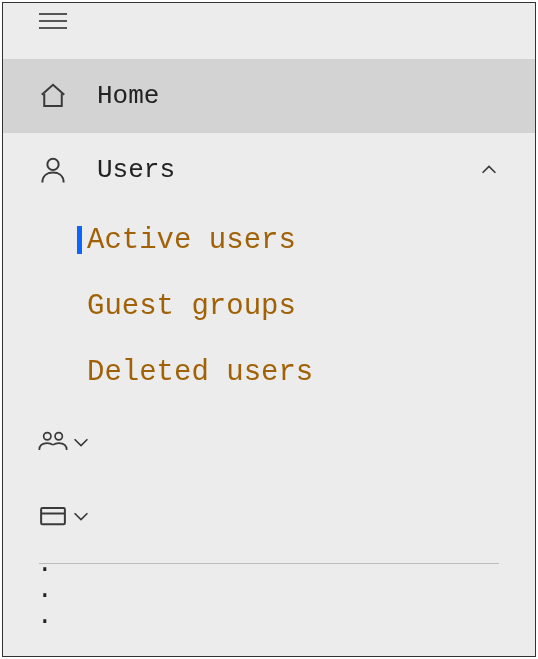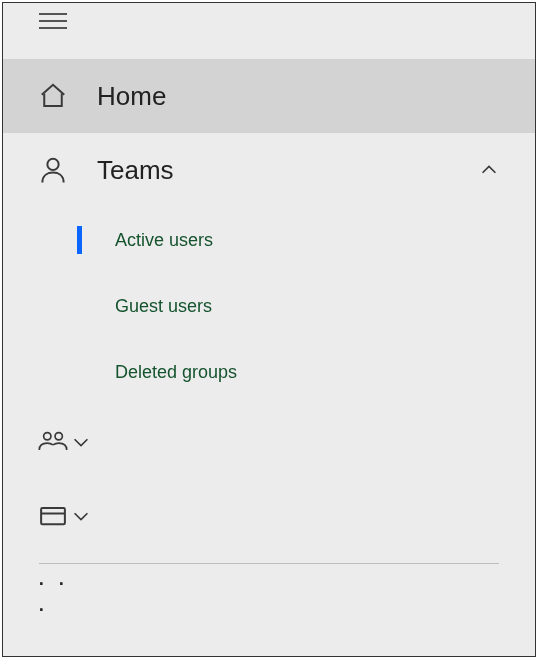"Home" .panel { font-family: none -> Liberation Mono, monospace }
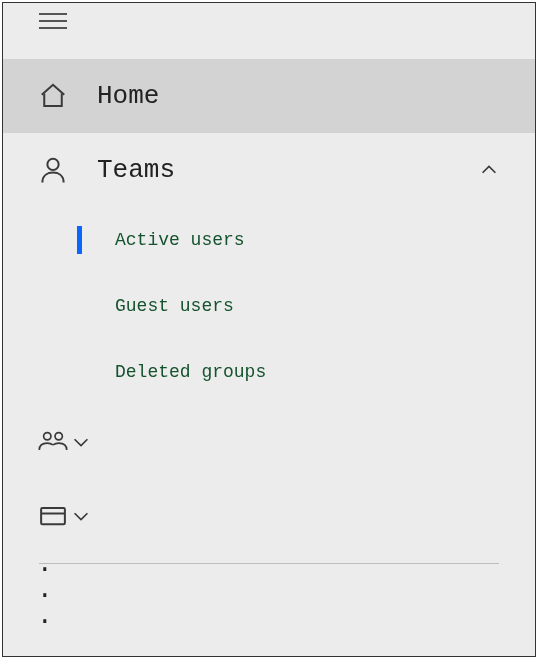"Teams" span.nav-label { text: Teams -> Users }
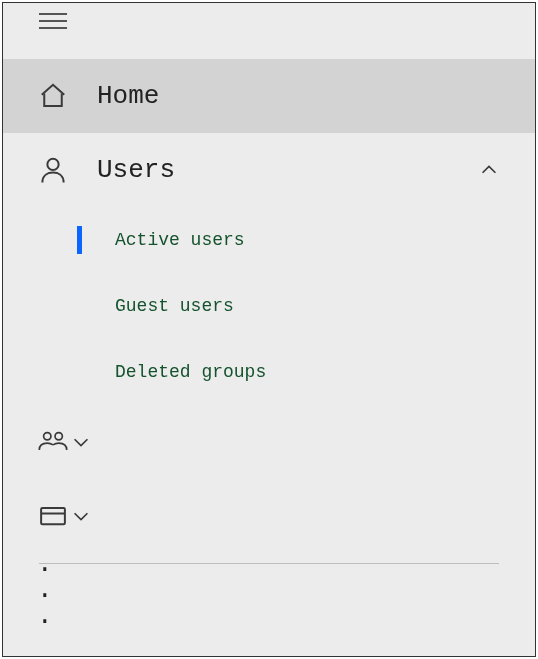"Active users" .sub-item { color: #14532d -> #a16207; font-size: 18px -> 29px; padding-left: 96px -> 68px }
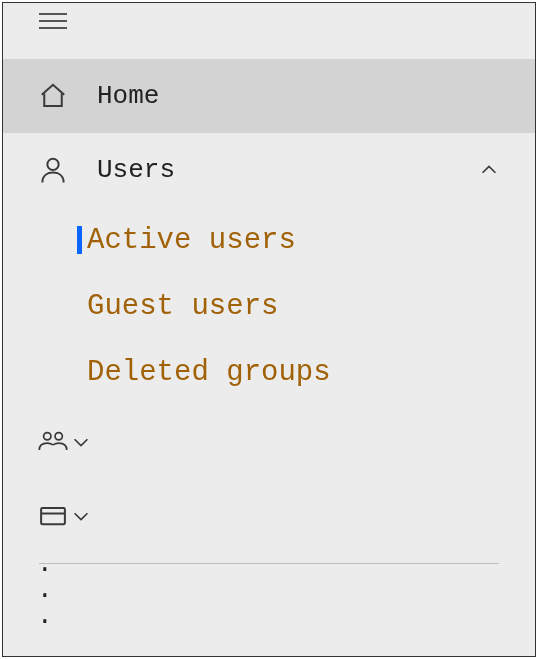"Guest users" span.sub-label { text: users -> groups }
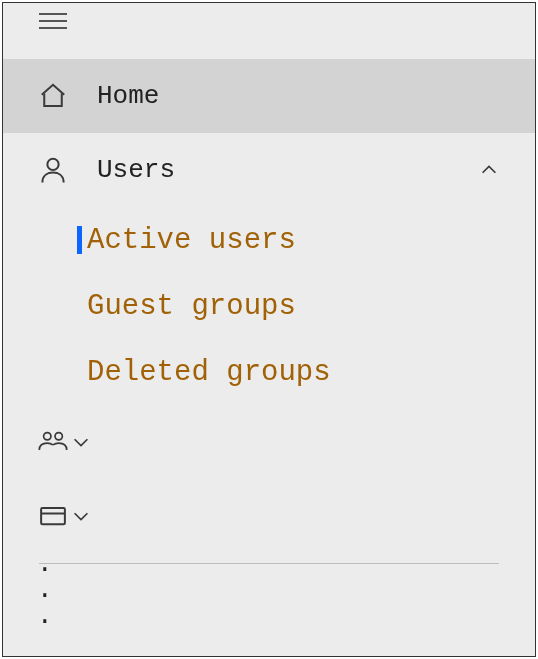"Deleted groups" span.sub-label { text: groups -> users }
